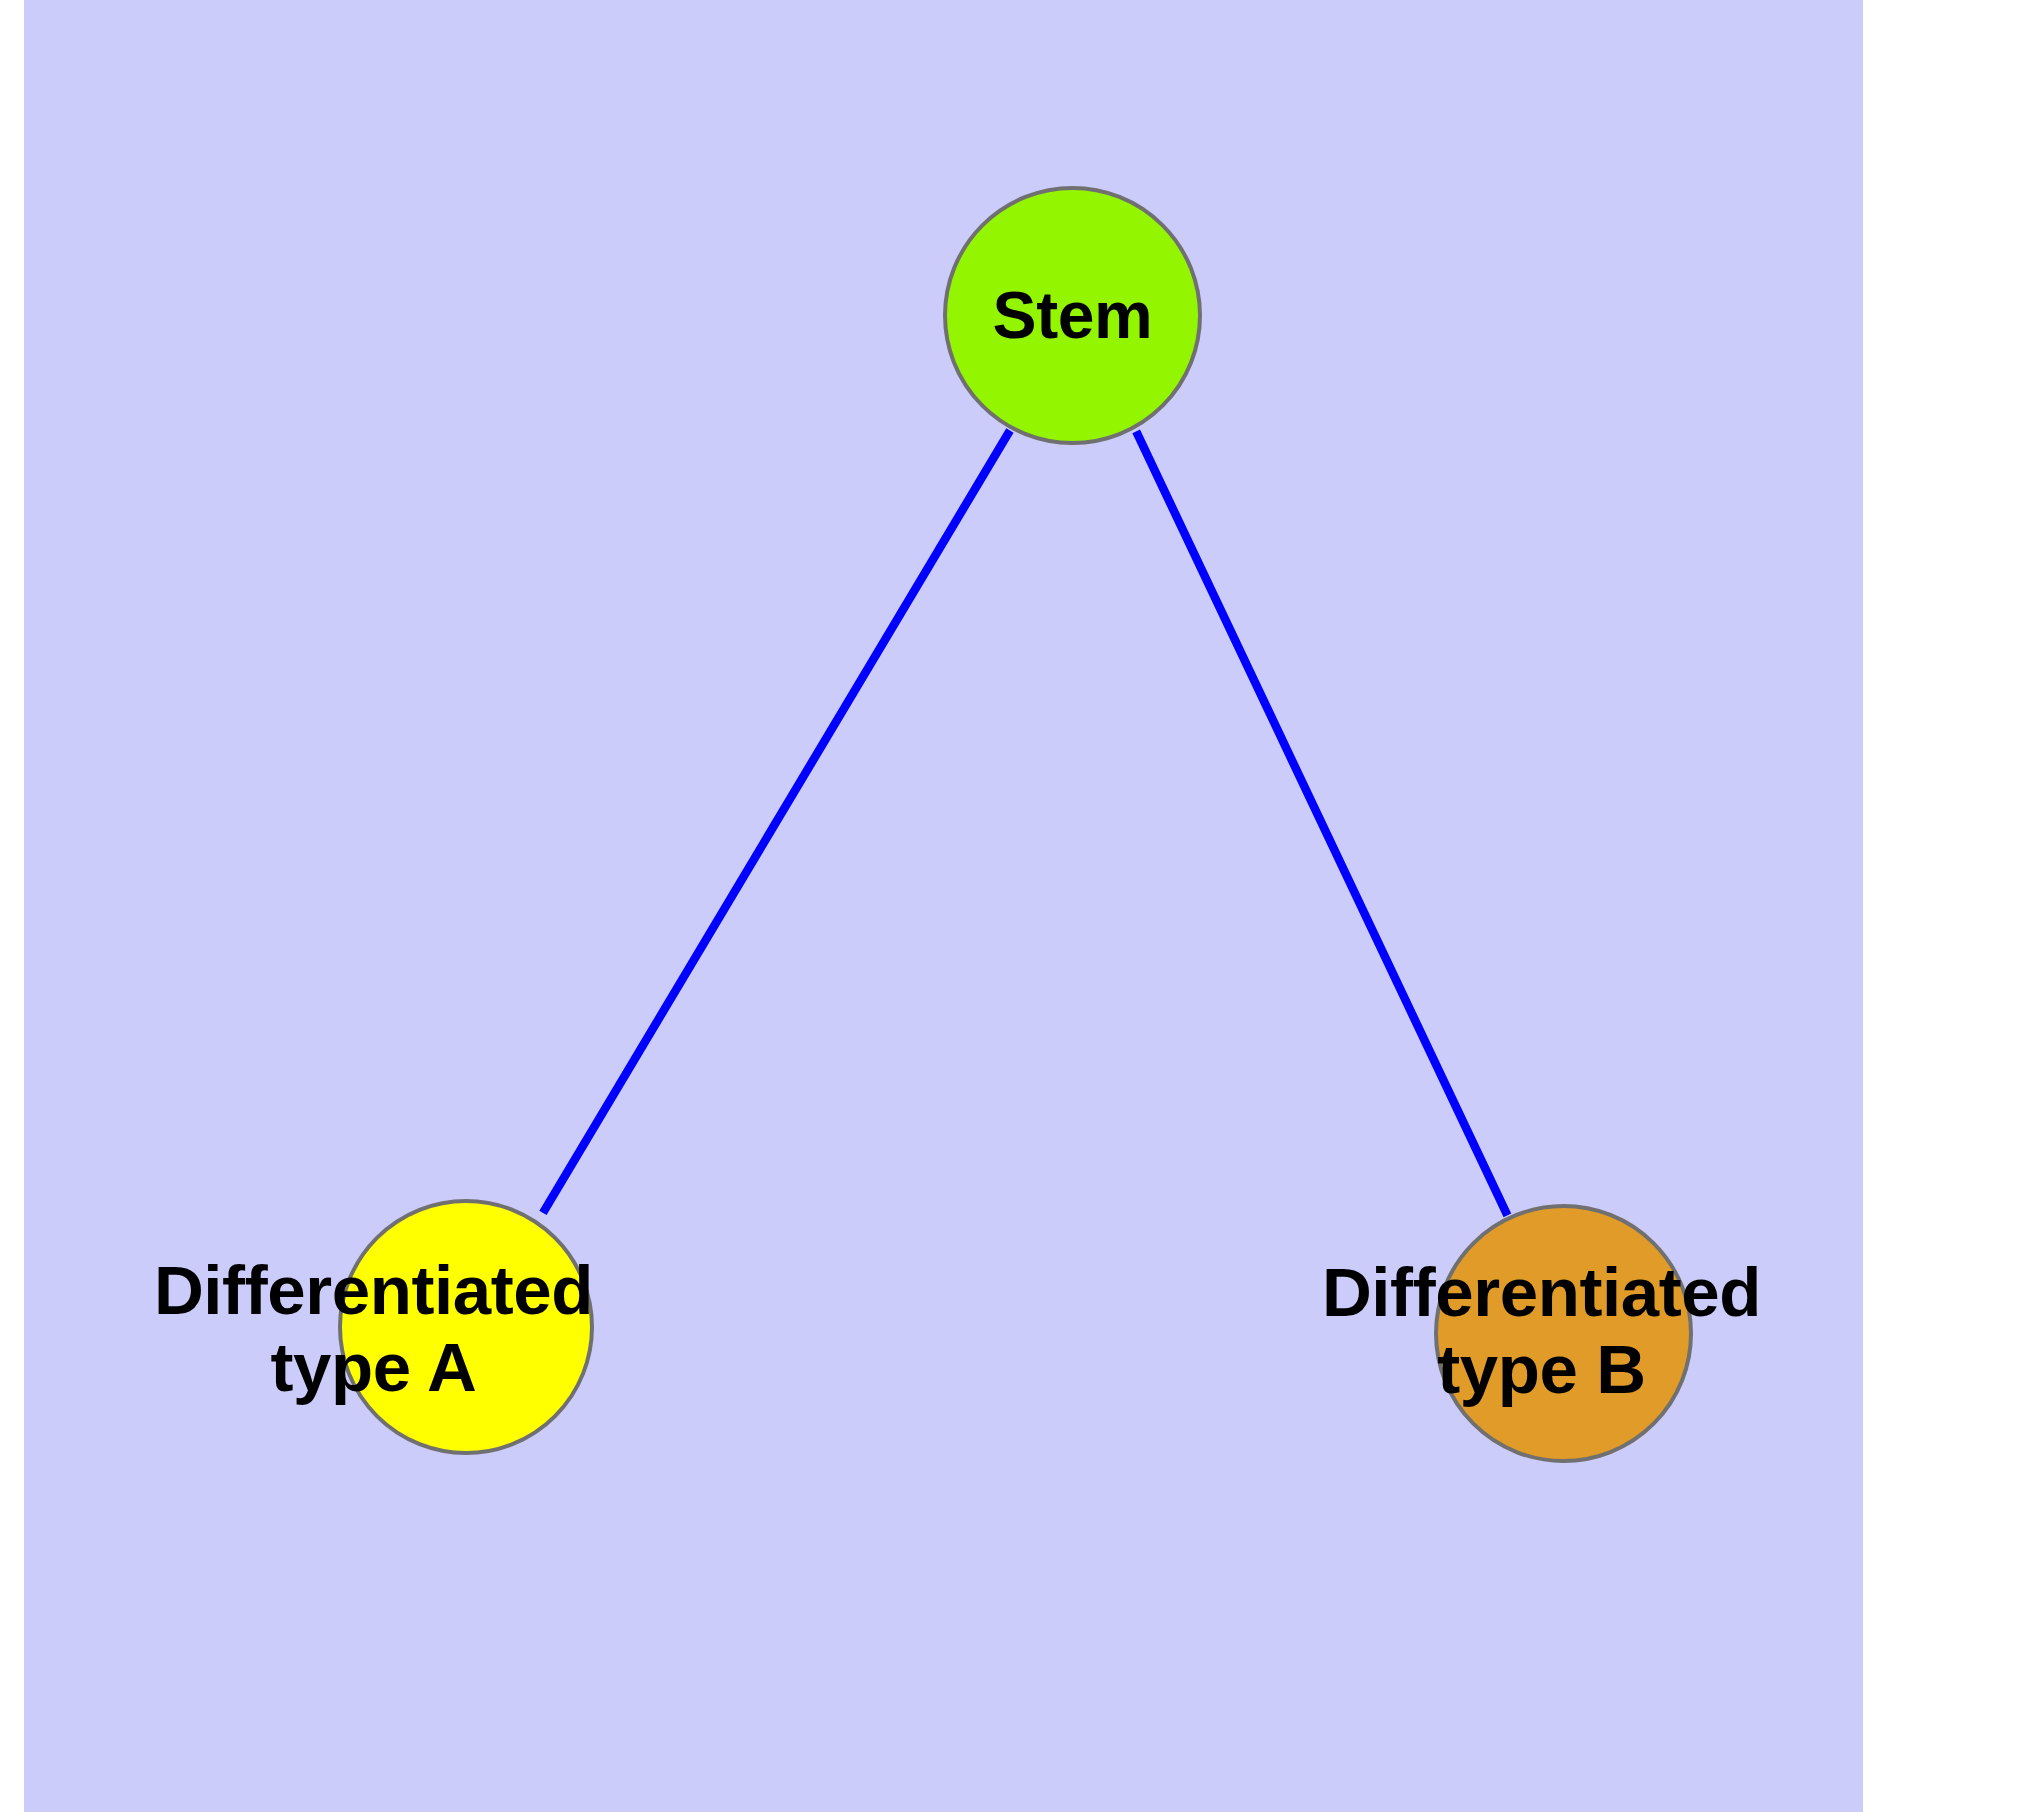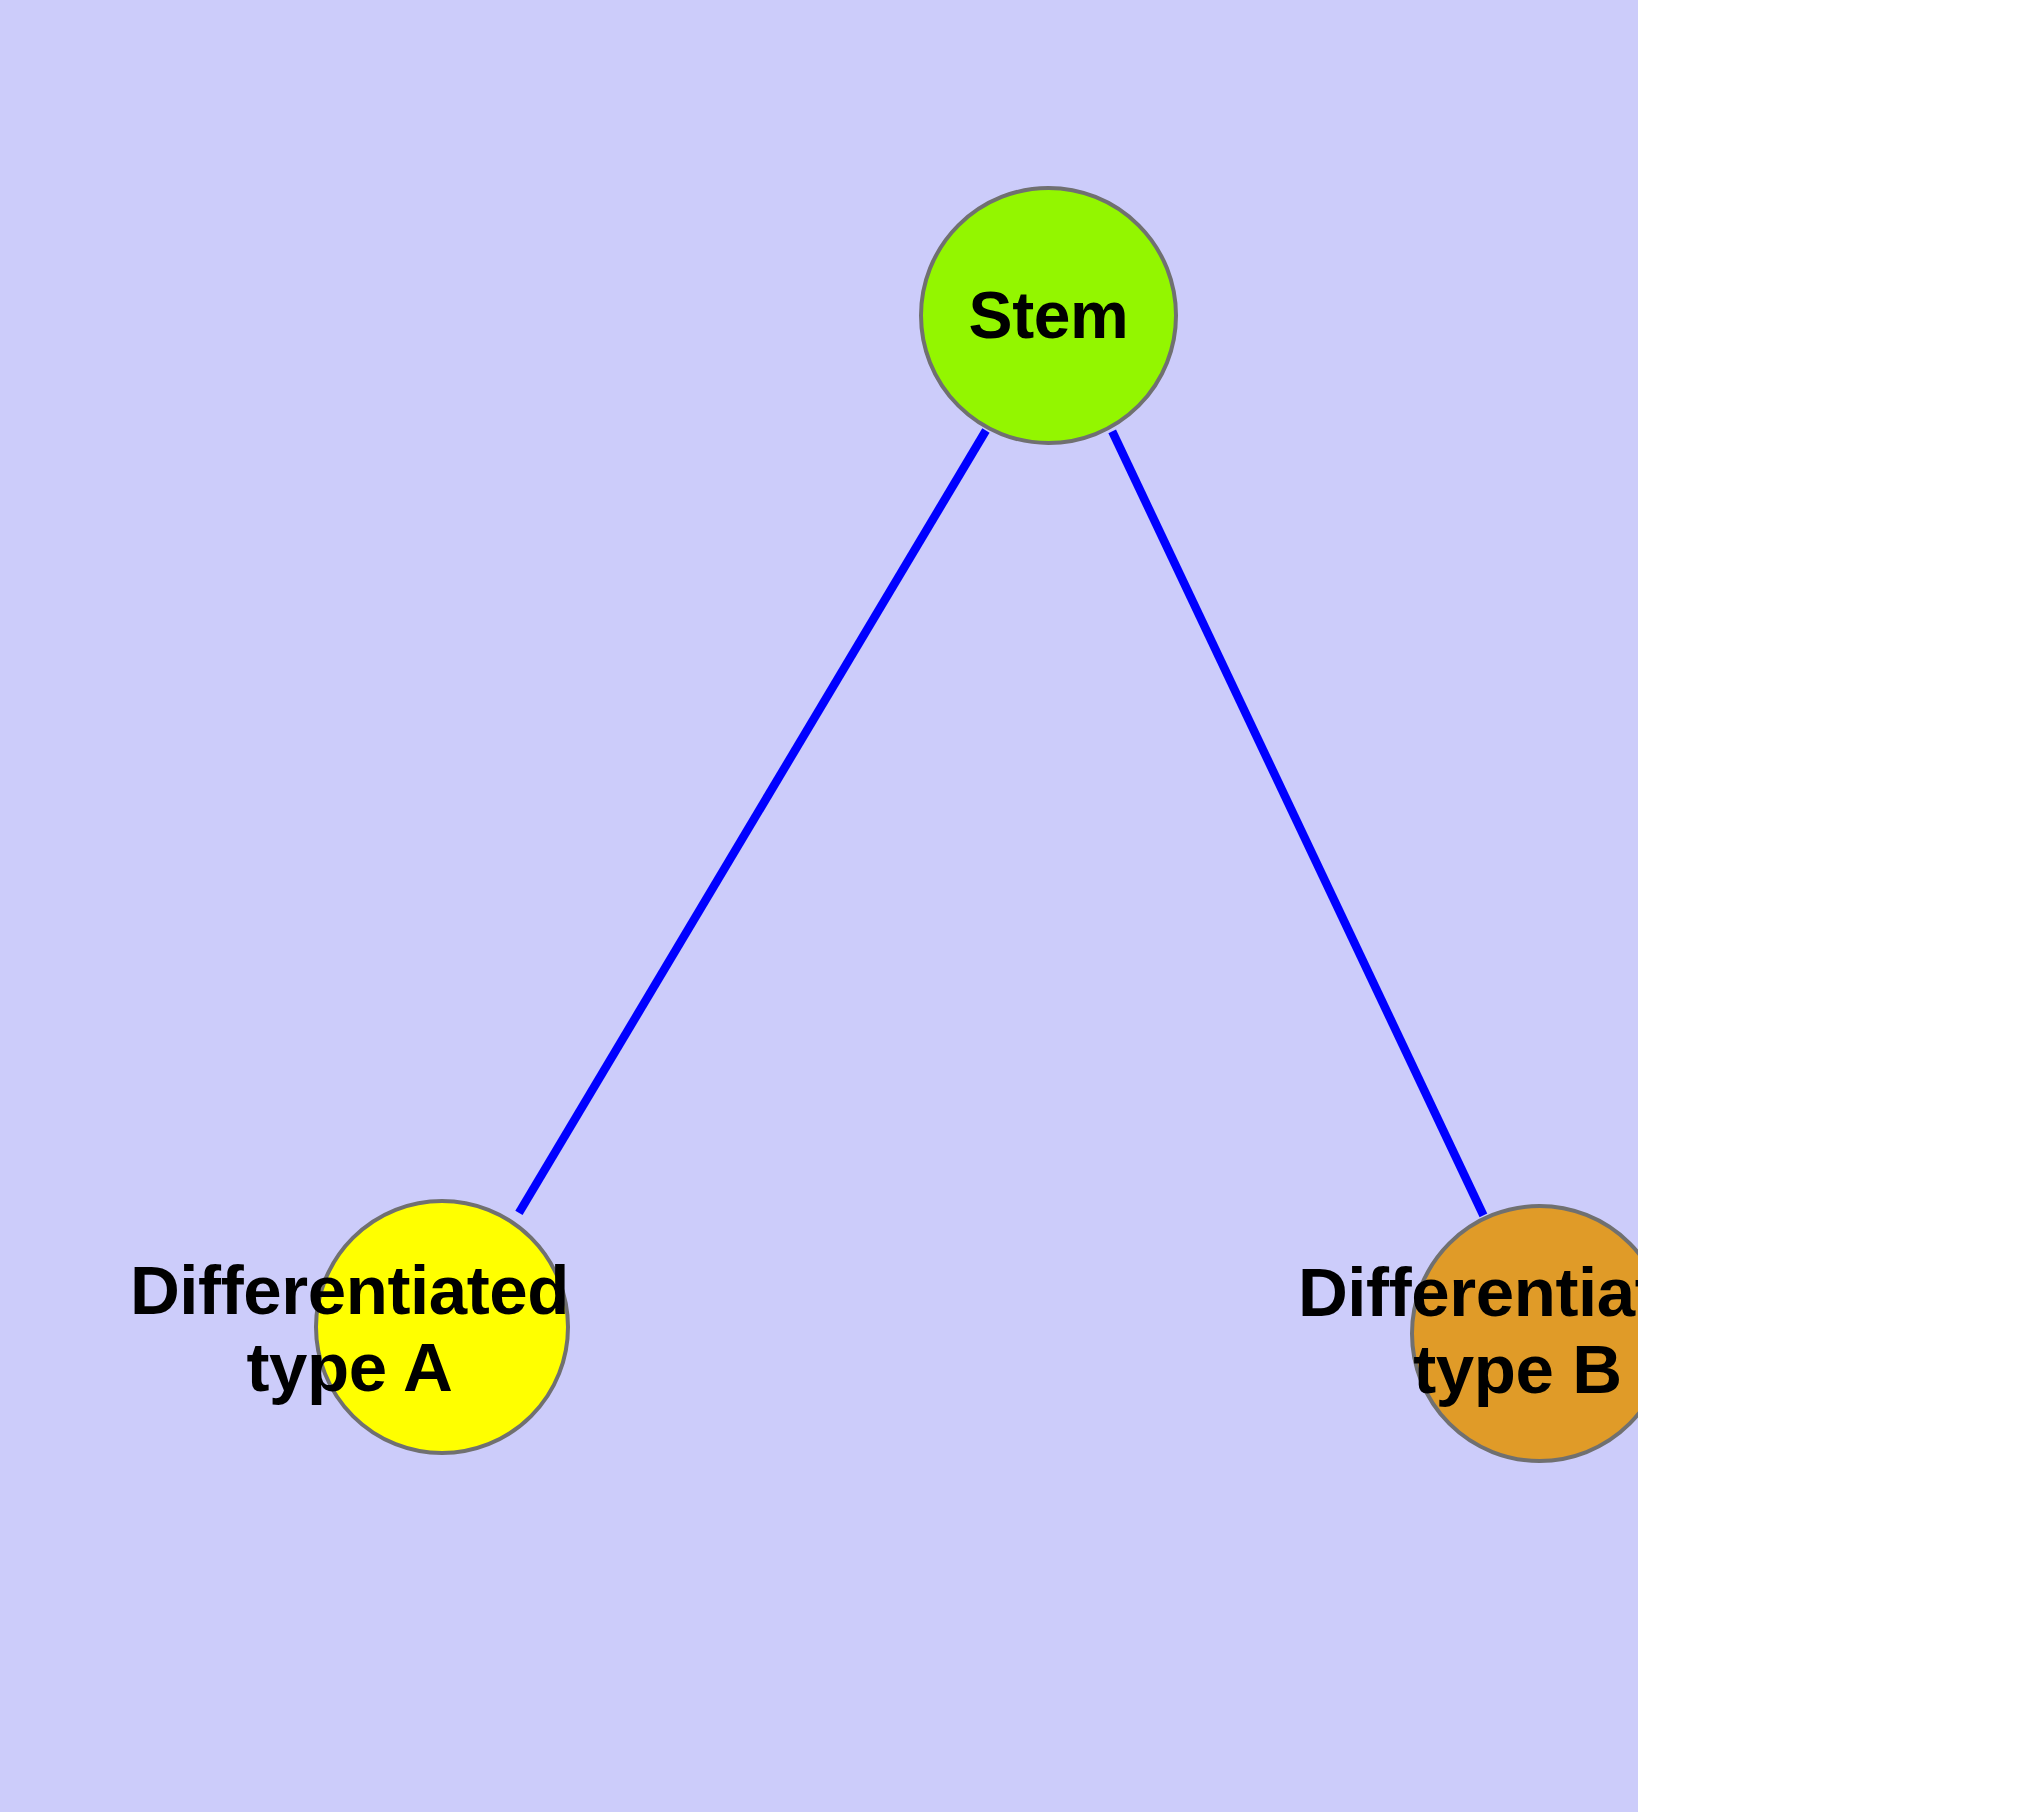"Stem" #canvas { margin-left: none -> 24px; width: 1638px -> 1839px }
